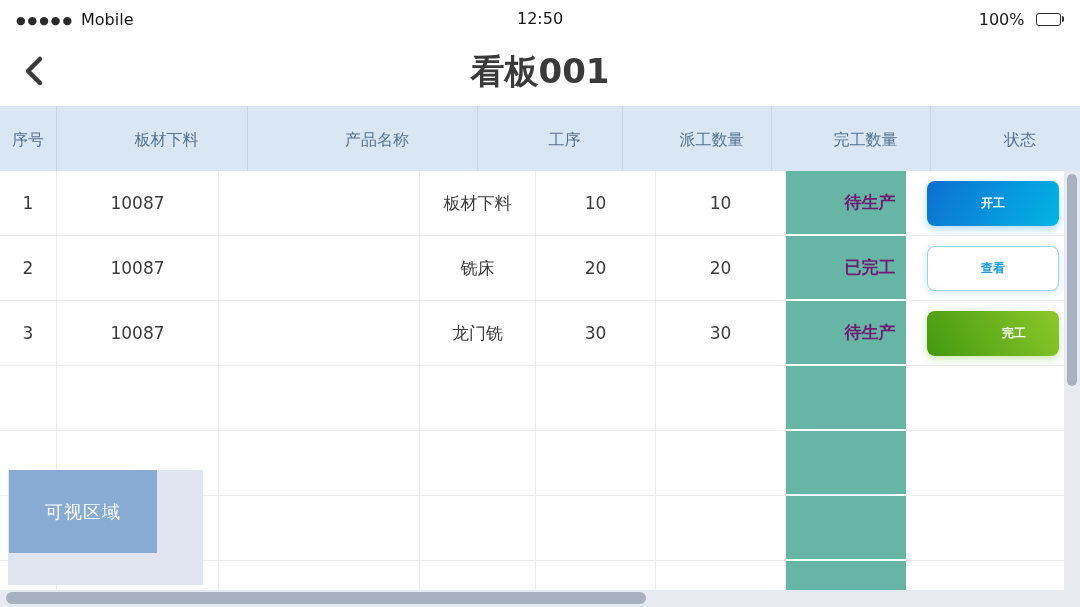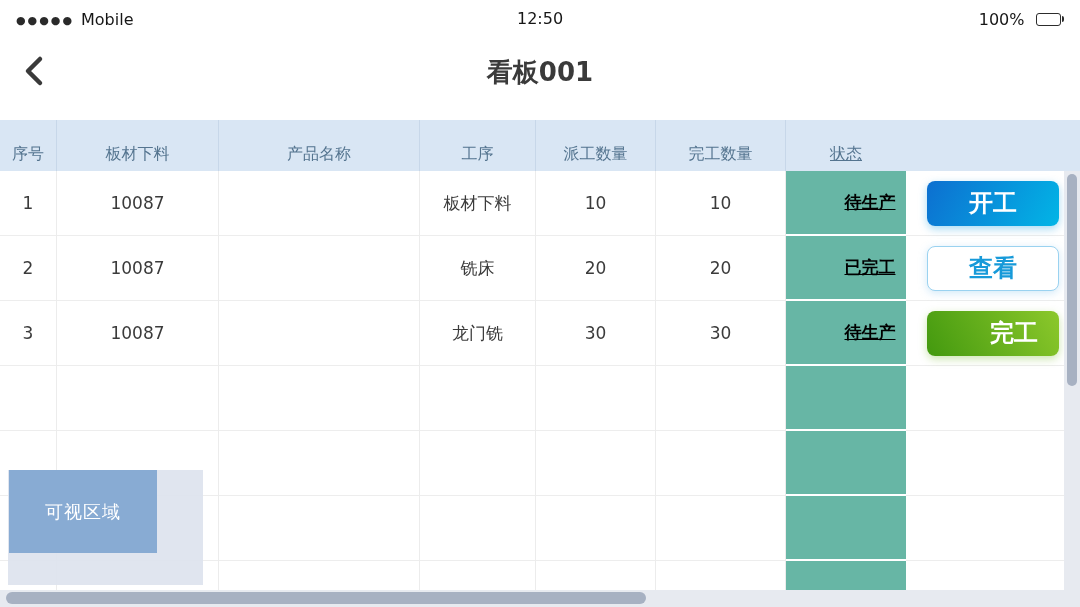"看板001" .page-title { font-size: 26px -> 34px }
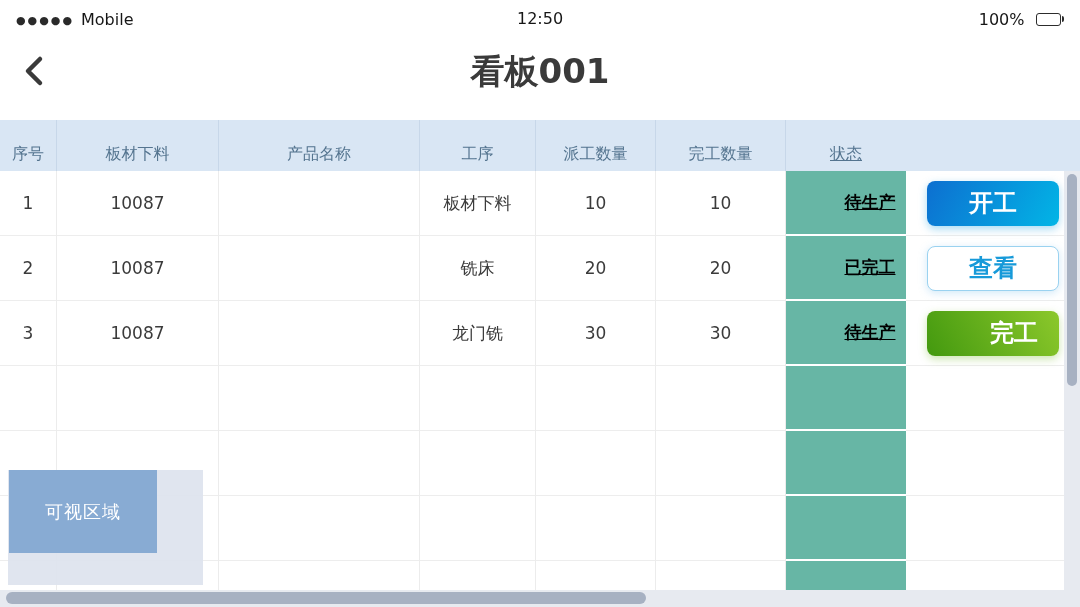"序号" .thead { justify-content: none -> space-between; top: 120px -> 106px }
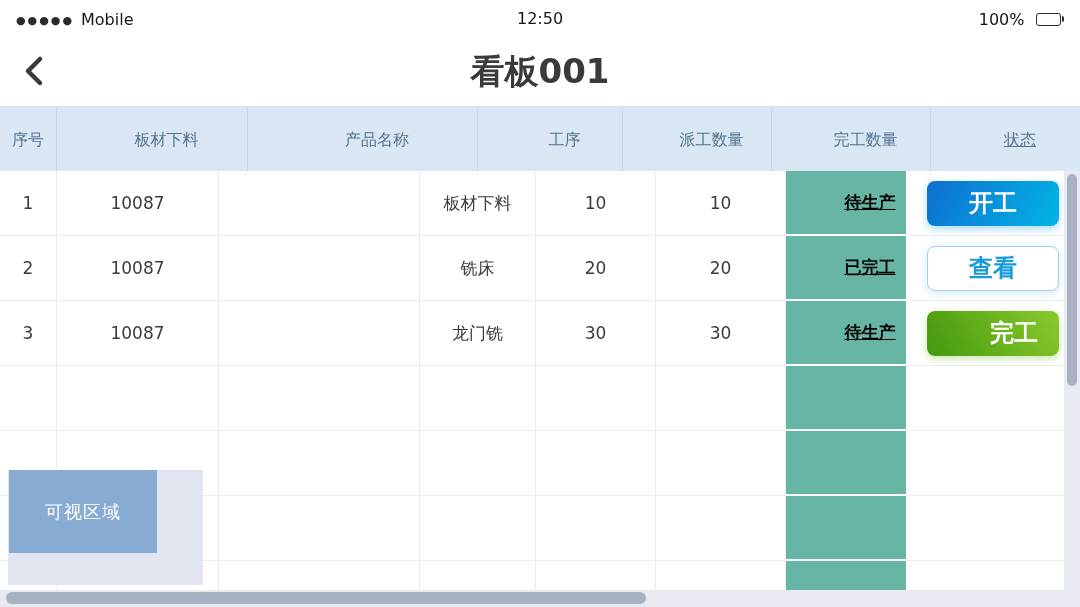"状态" .col-6 { text-decoration: underline -> none }
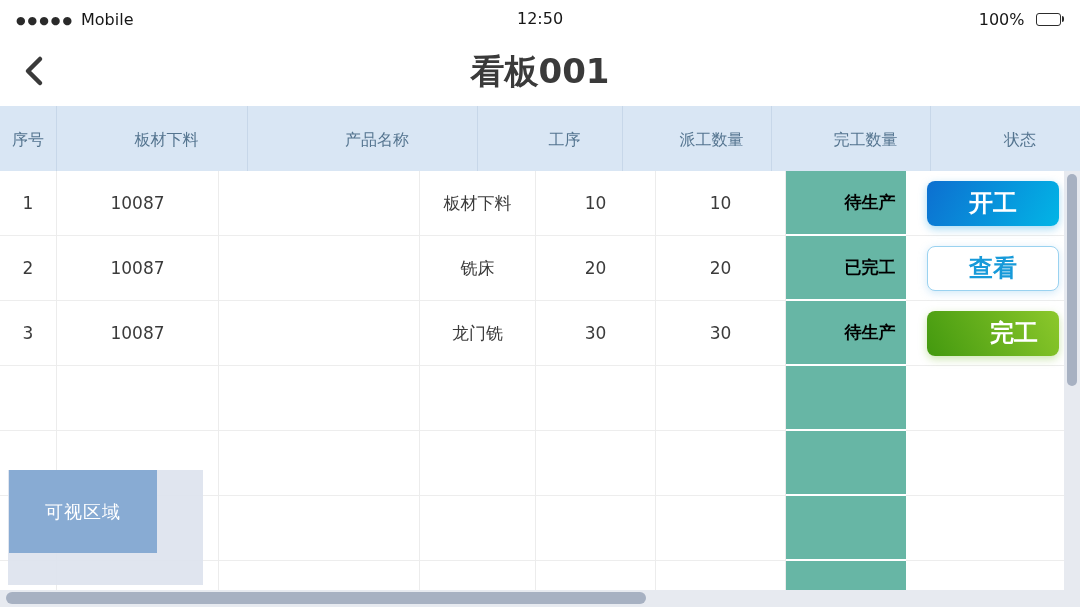"待生产" .status-cell { color: #000000 -> #701a75 }
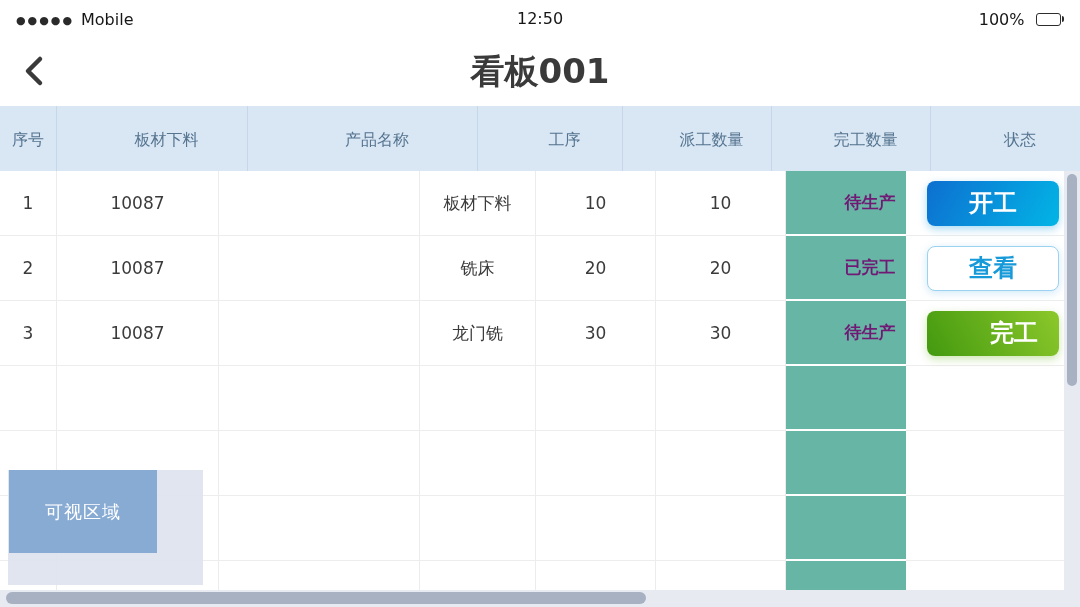"开工" .btn { font-size: 24px -> 12px }
